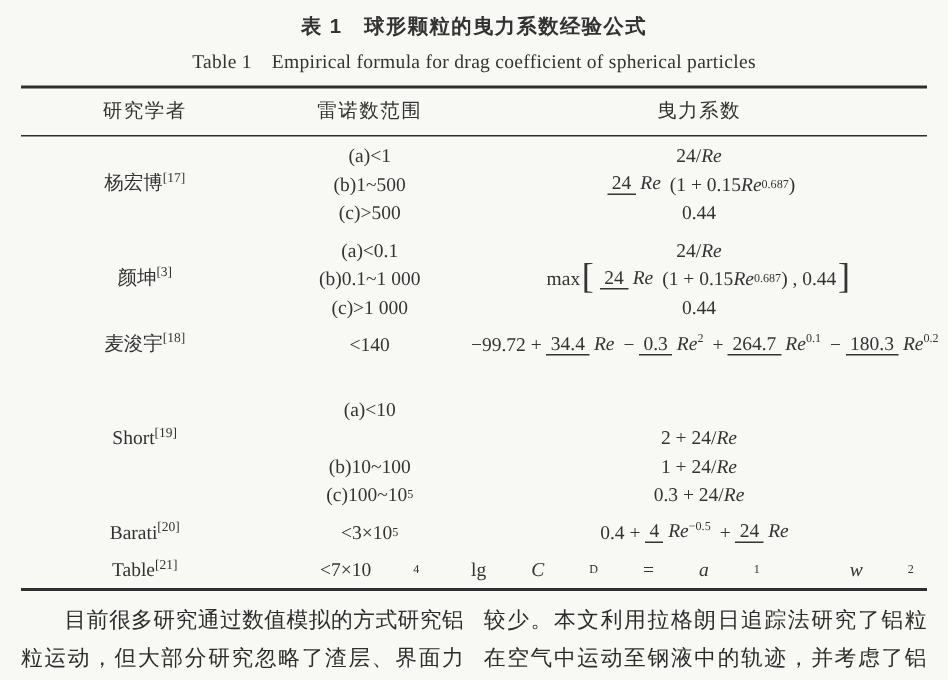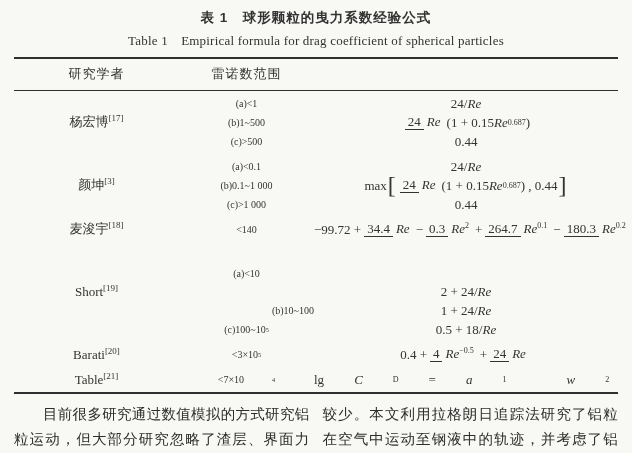"曳力系数" div.th { html: none -> <div>曳力系数</div> }
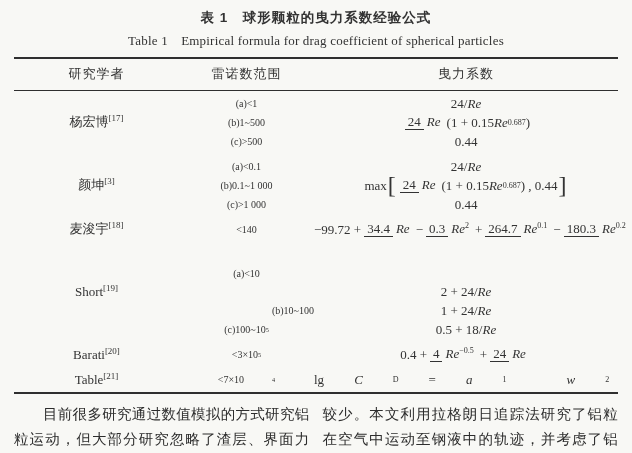"(a)<1" .case-range { font-size: 10px -> 13px }
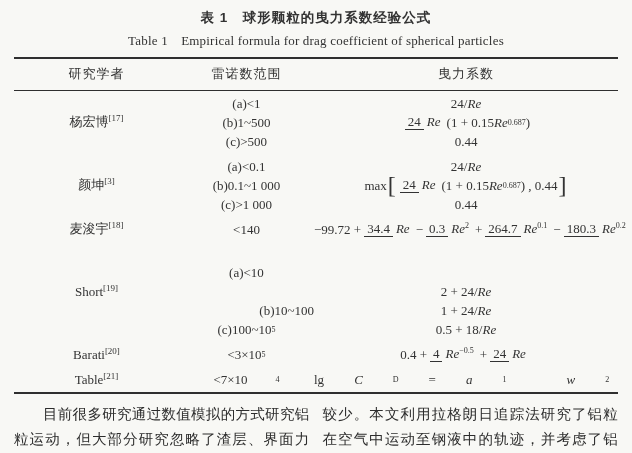"(b)10~100" div.case-range { justify-content: flex-end -> none }
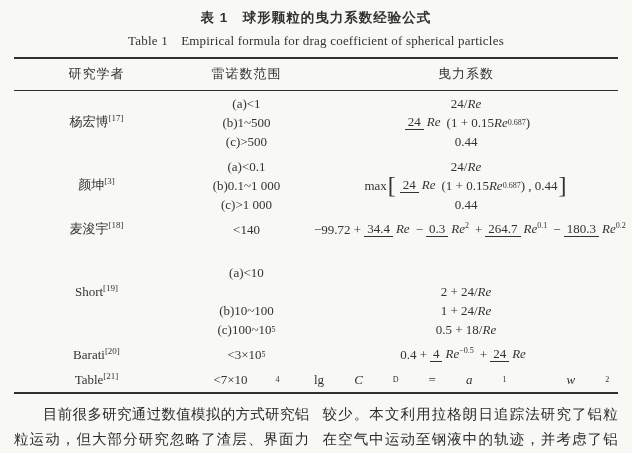"0.5 + 18/" span { text: 0.5 + 18/ -> 0.3 + 24/ }
